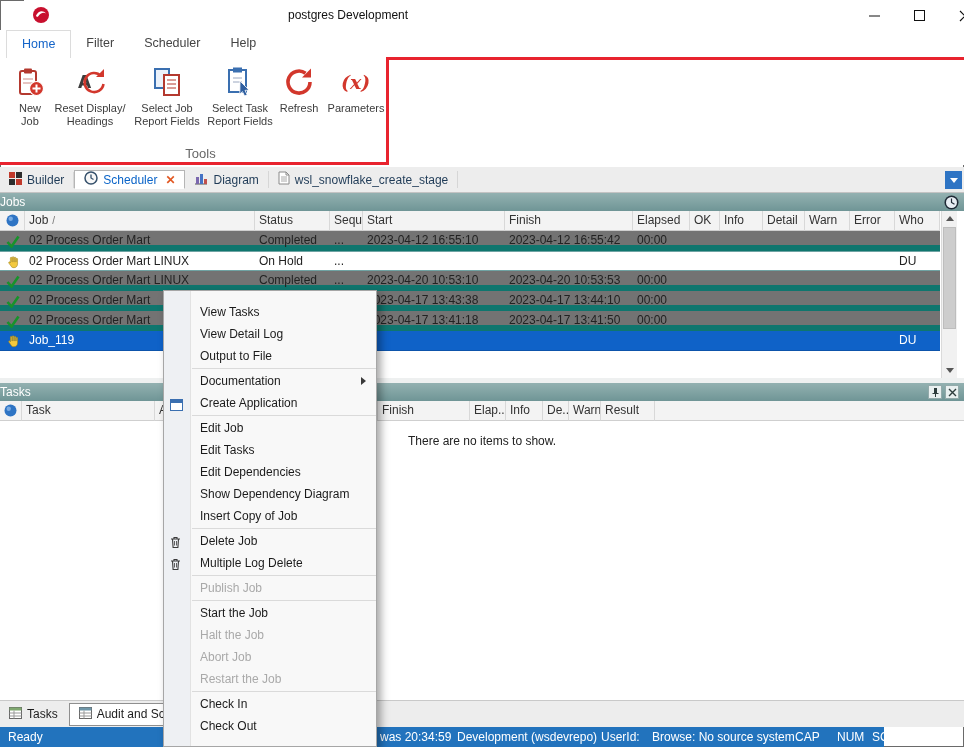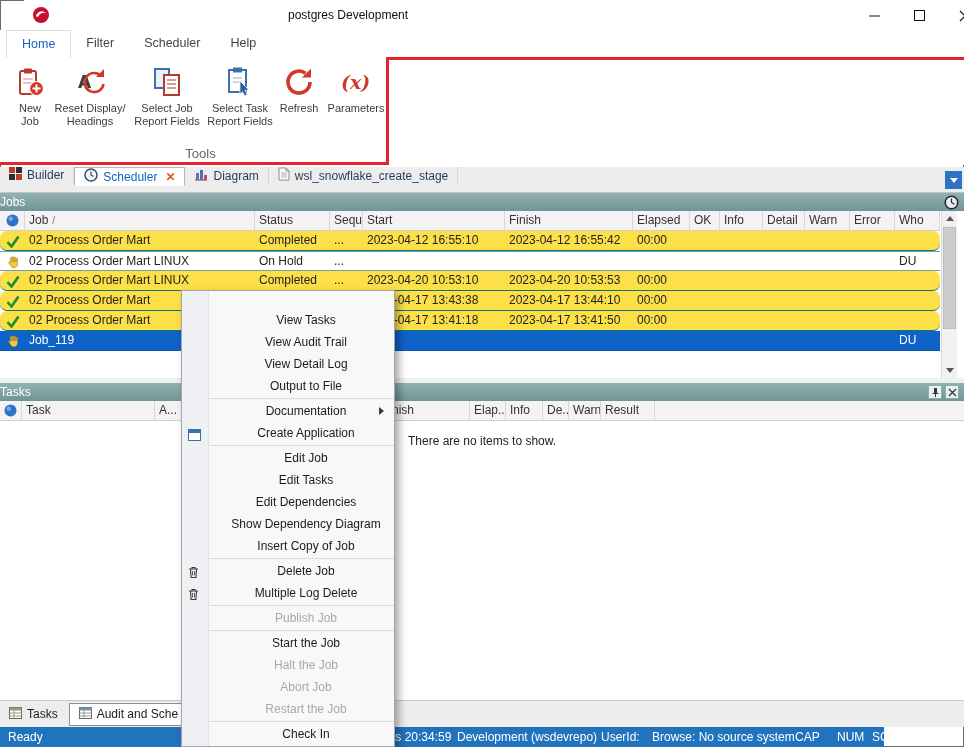"Builder" .doctabs { align-items: flex-start -> center }
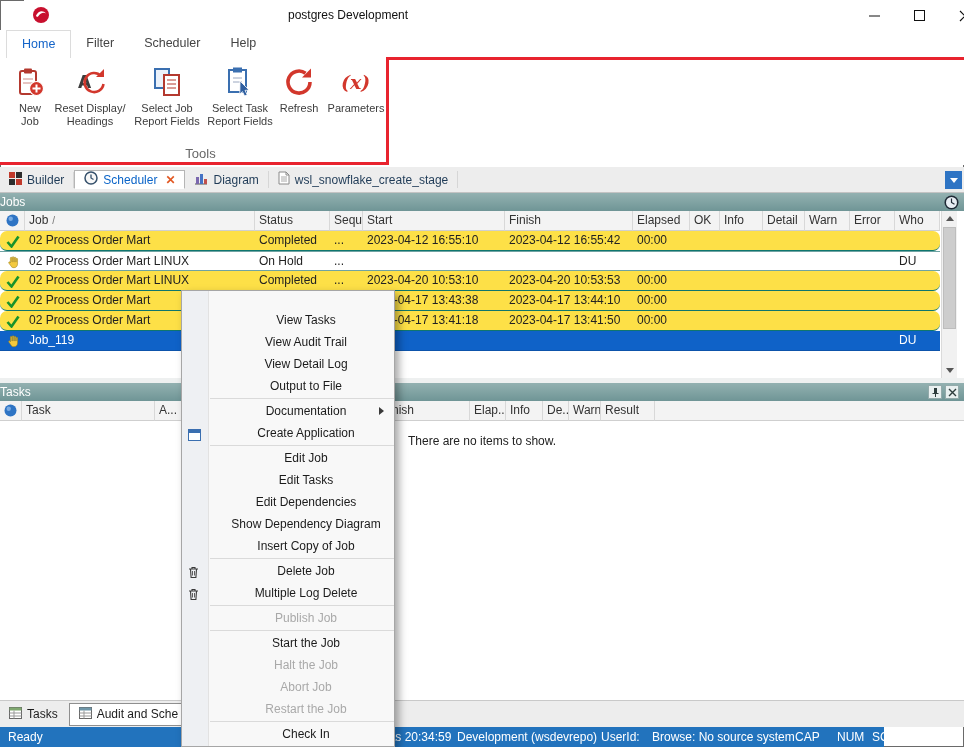"02 Process Order Mart" .jrow.green { background: #fde047 -> #737373; border-bottom: 1px solid #0f766e -> 6px solid #0f766e; border-radius: 7px -> none }
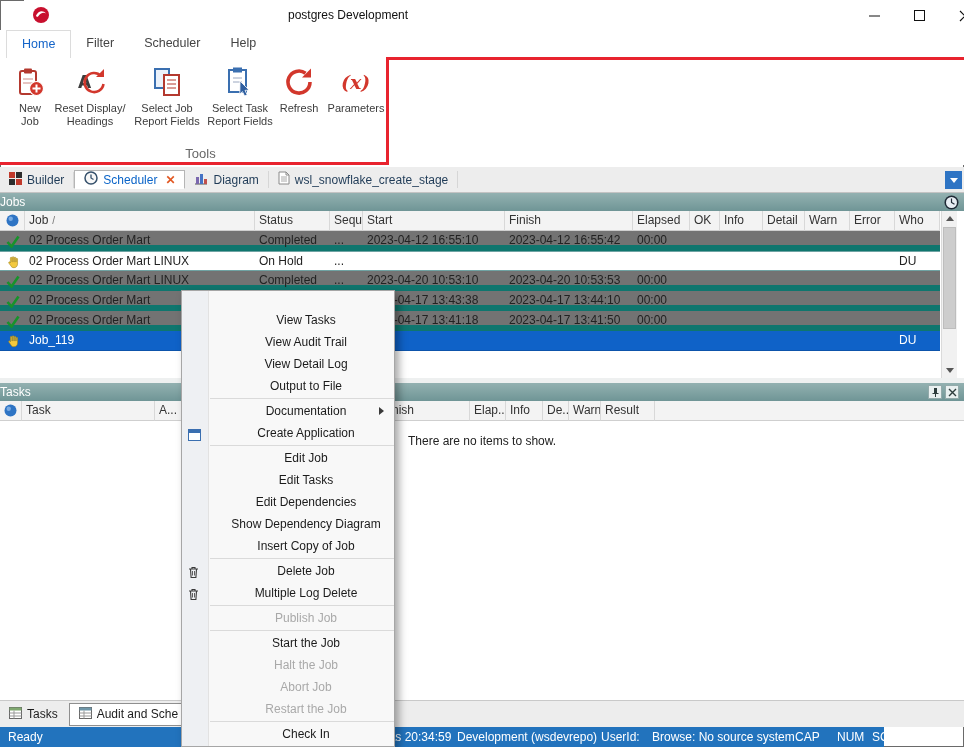"View Tasks" .ctx-menu { left: 181px -> 163px; padding-top: 18px -> 10px; text-align: center -> none }
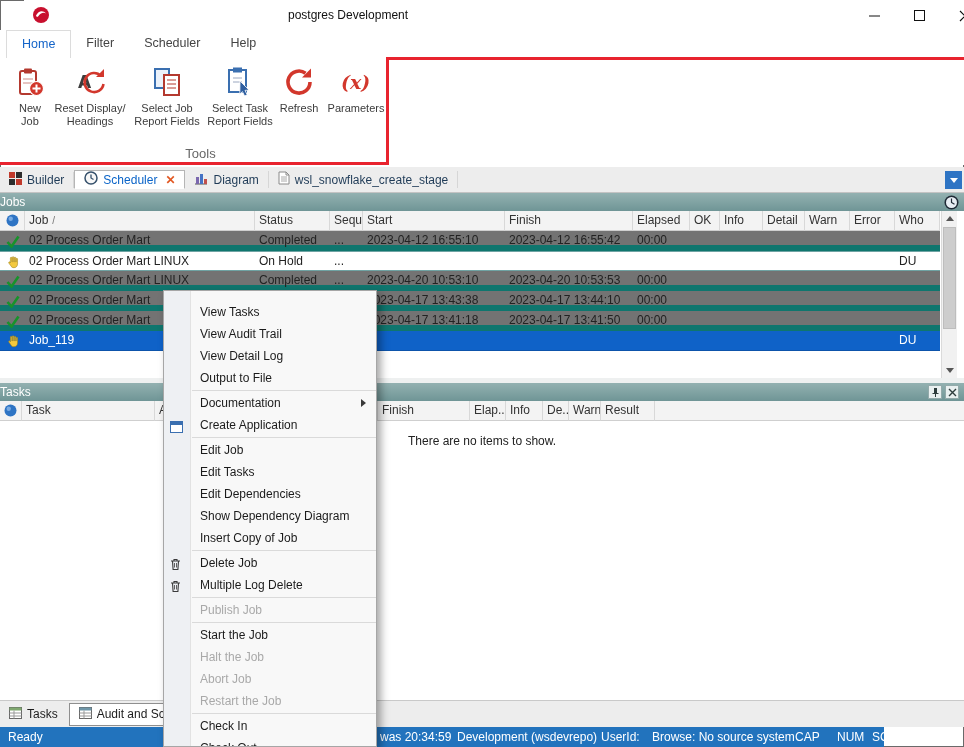"View Audit Trail" div.mi { html: <div><span>View Audit Trail</span></div> -> none }
